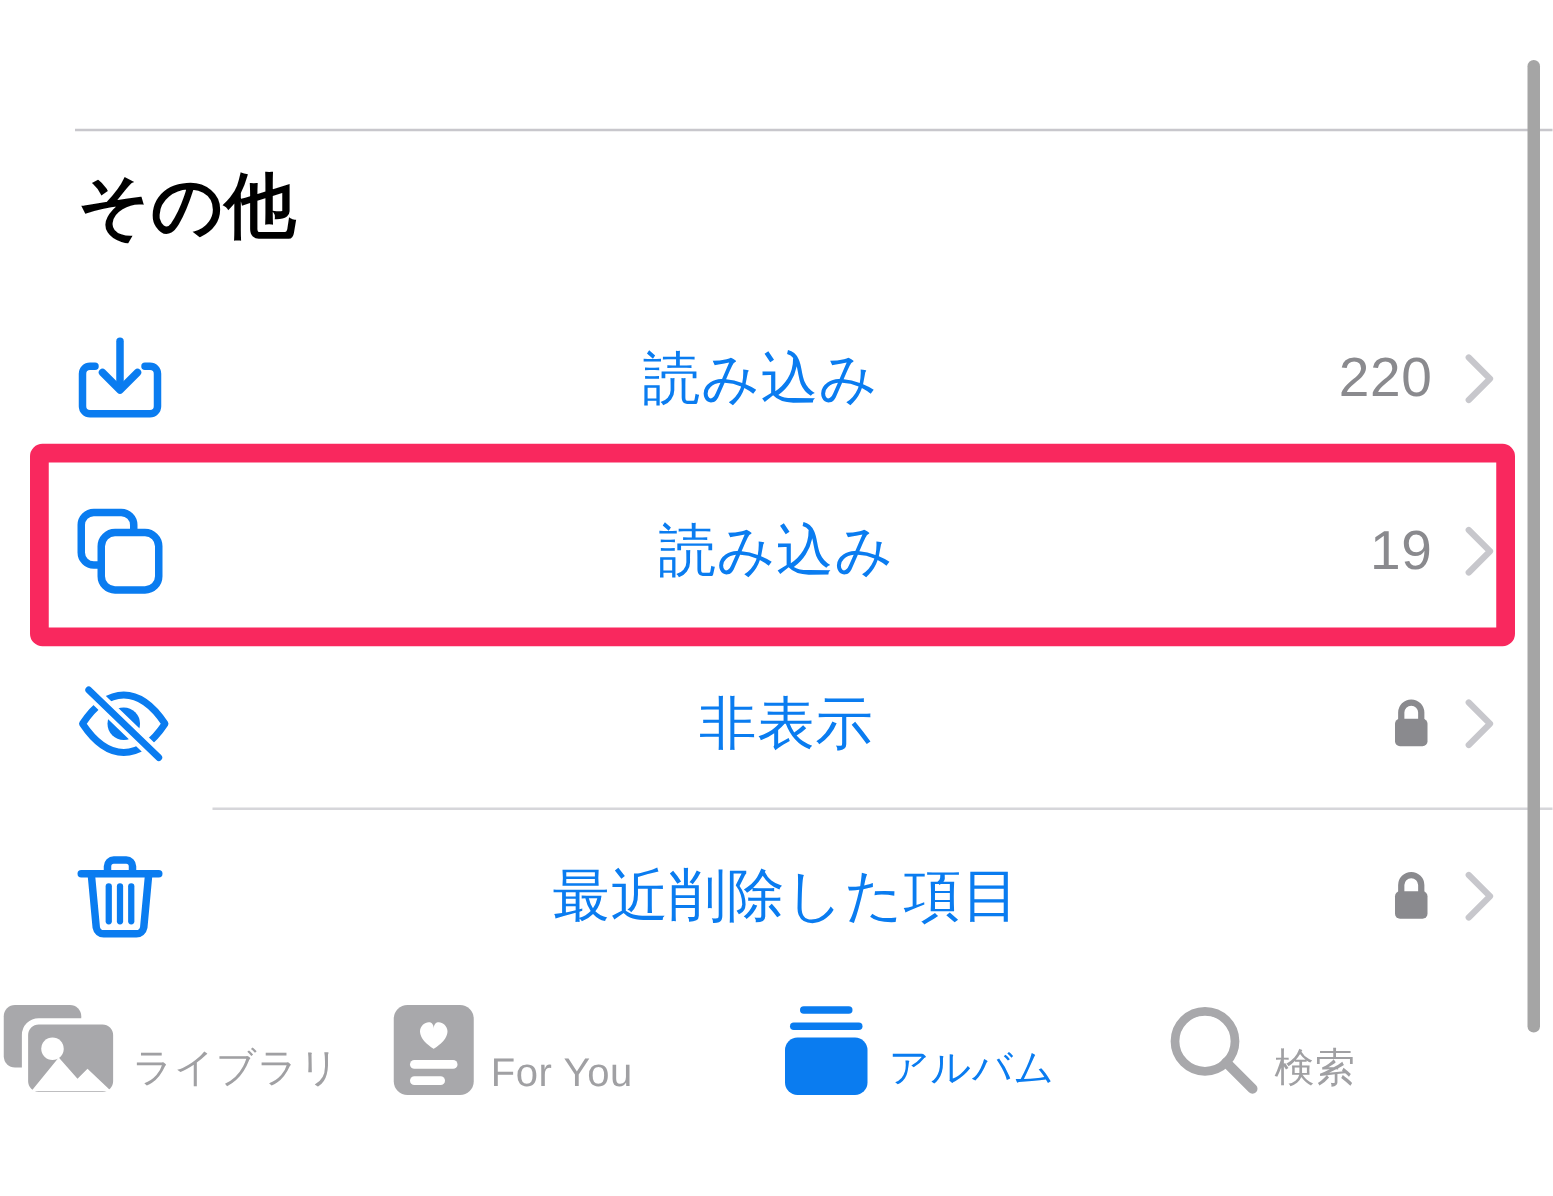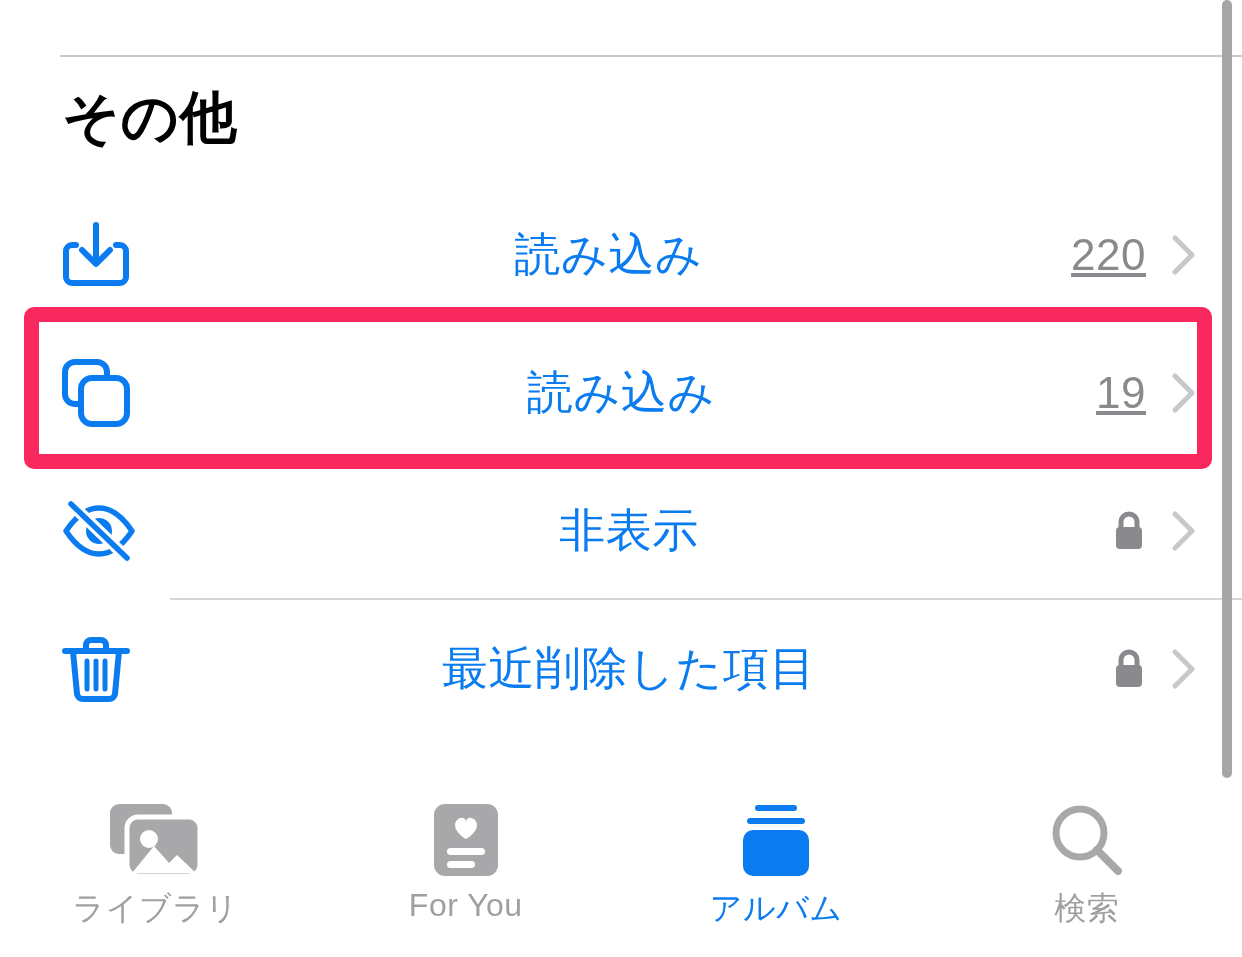"その他" #screen { margin-top: none -> 48px }
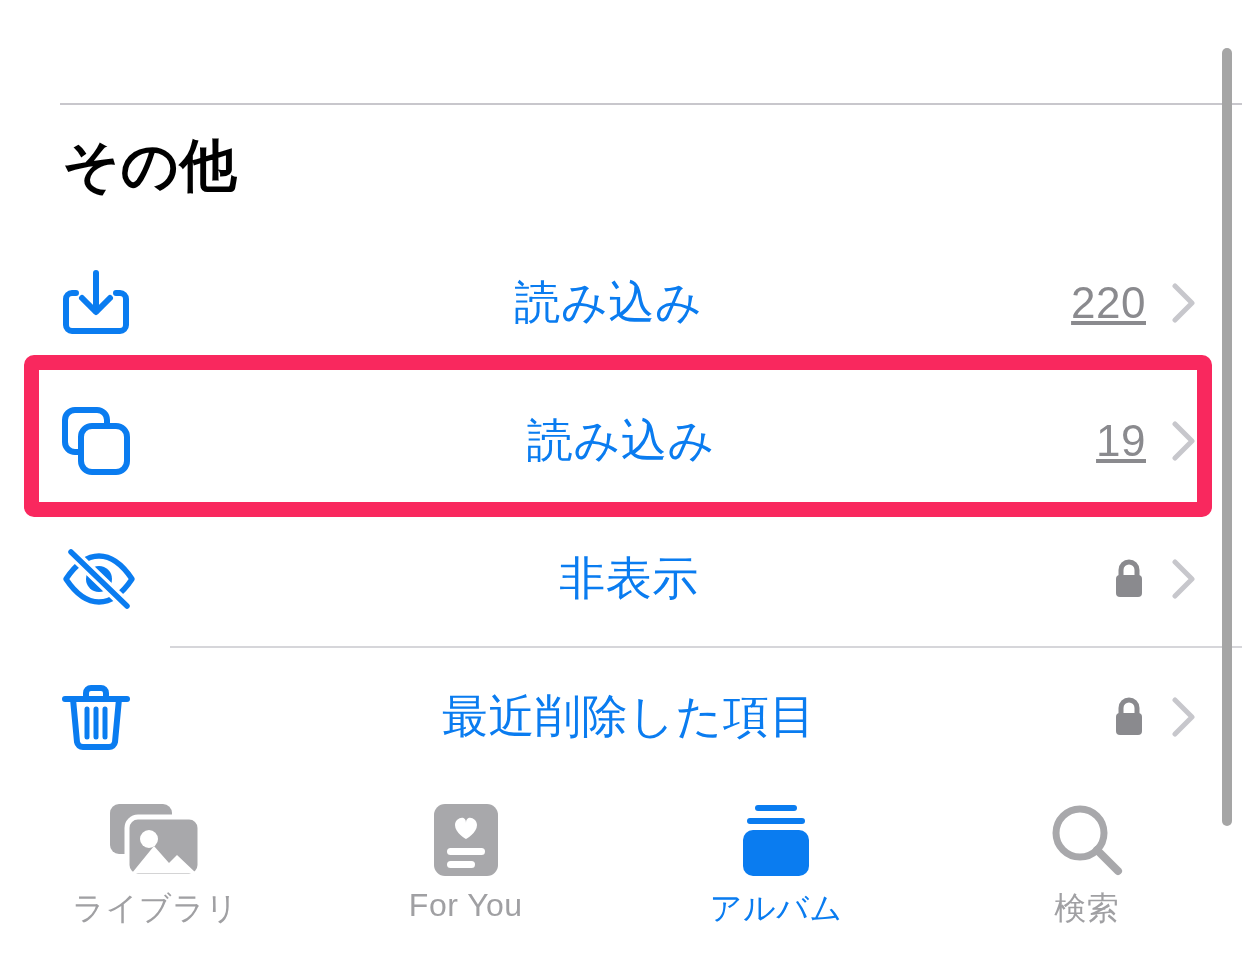"220" .row-count { text-decoration: underline -> none }
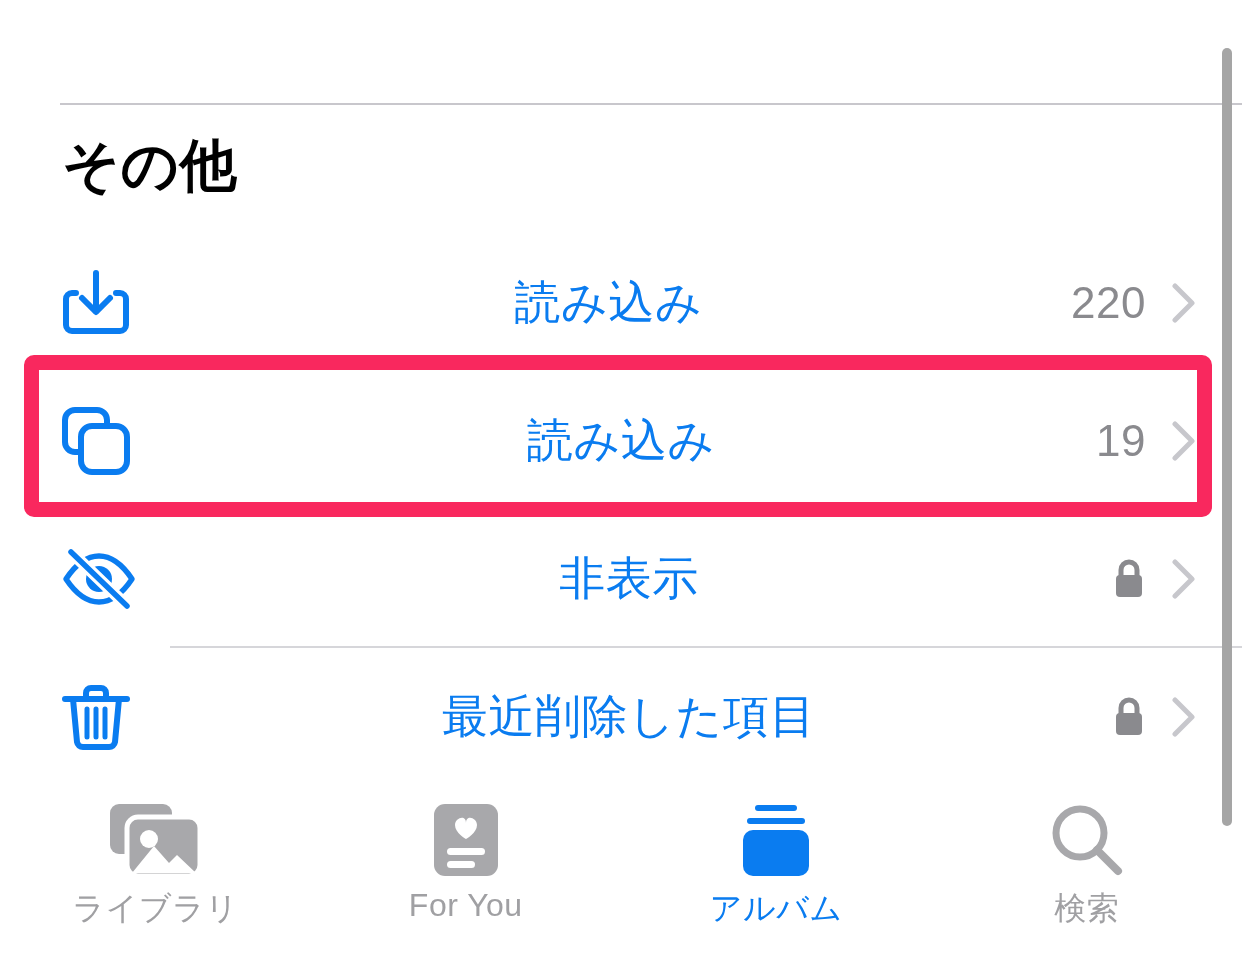"ライブラリ" .tab { align-items: center -> flex-end; flex-direction: column -> none }
